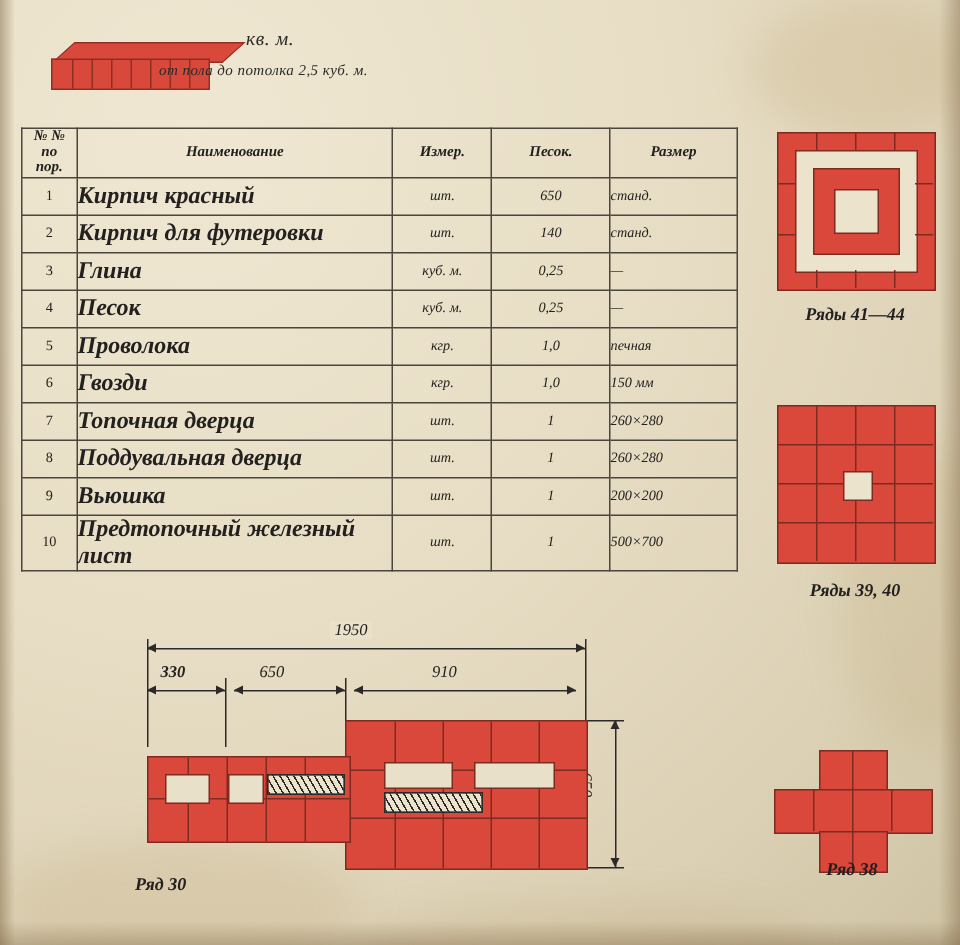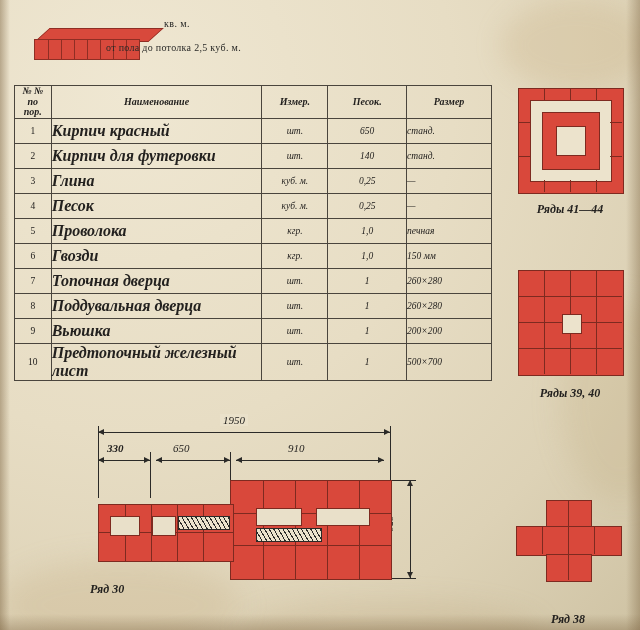"кв. м." .top-note .line1 { font-size: 10px -> 13px; font-style: none -> italic }
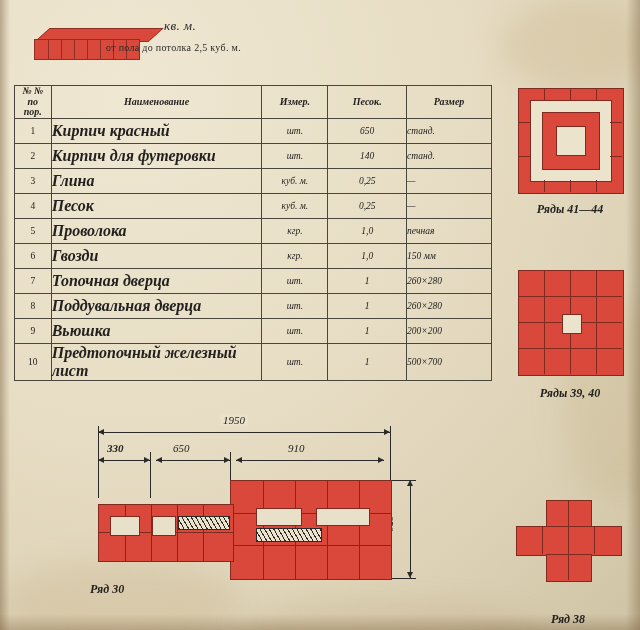"от пола до потолка 2,5" .top-note .line2 { font-style: none -> italic }
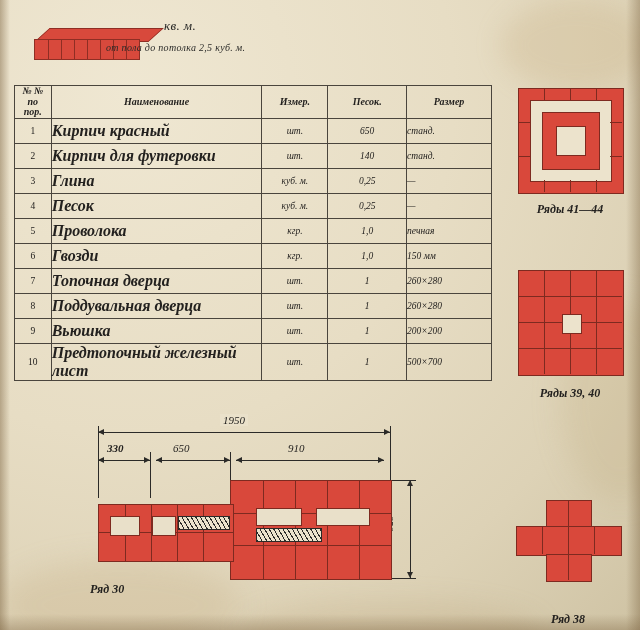"Ряд 38" div.fig-cap { top: 612px -> 572px }
